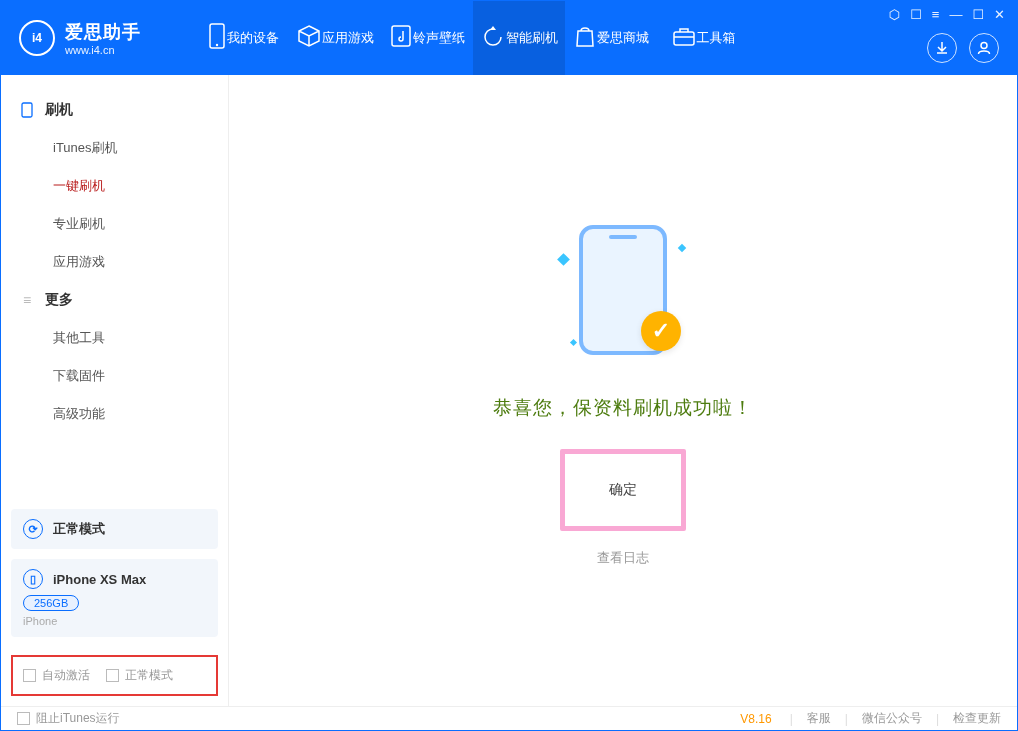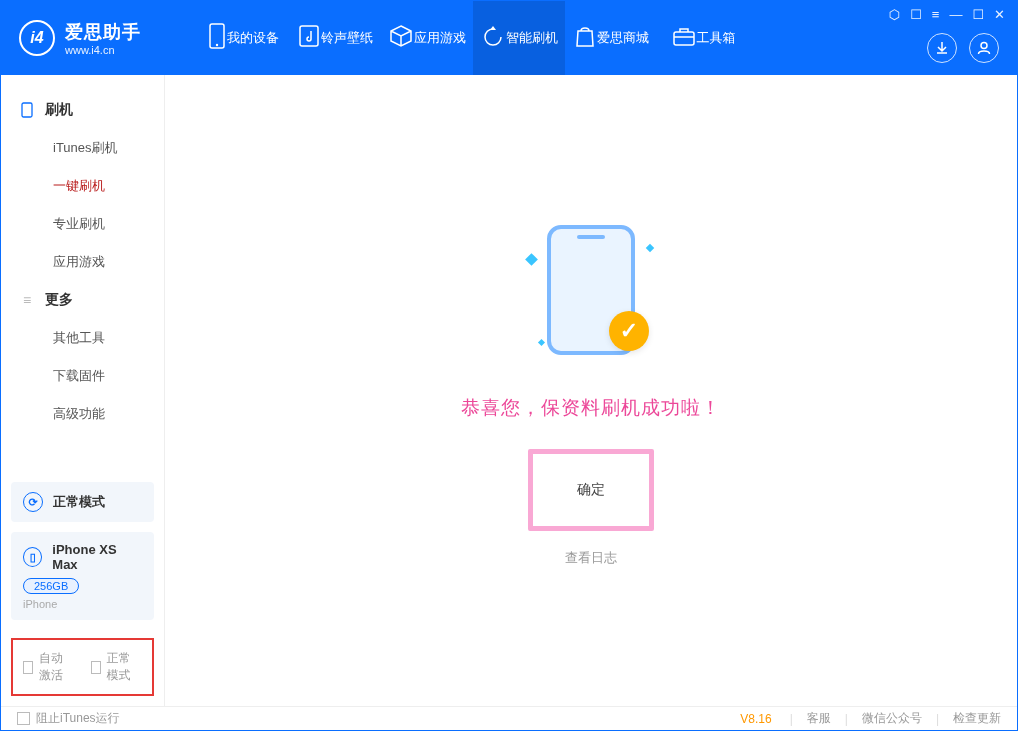"i4" .logo-icon { font-size: 16px -> 12px; font-style: italic -> none }
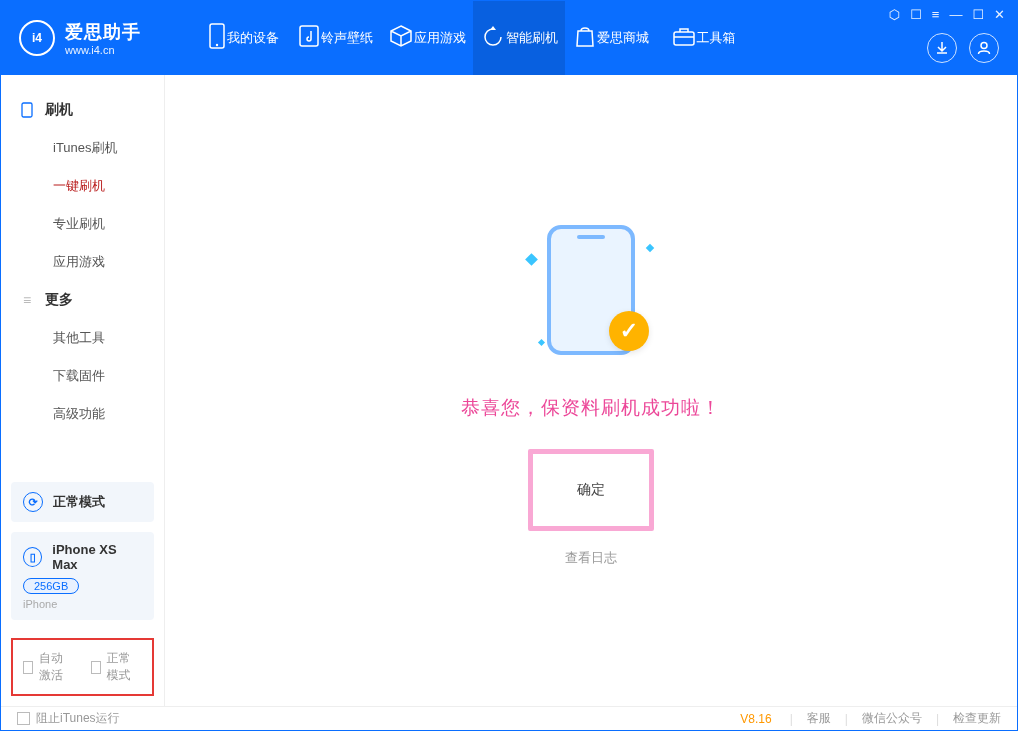"铃声壁纸" div.nav-tab { order: before "应用游戏" -> after "应用游戏" }
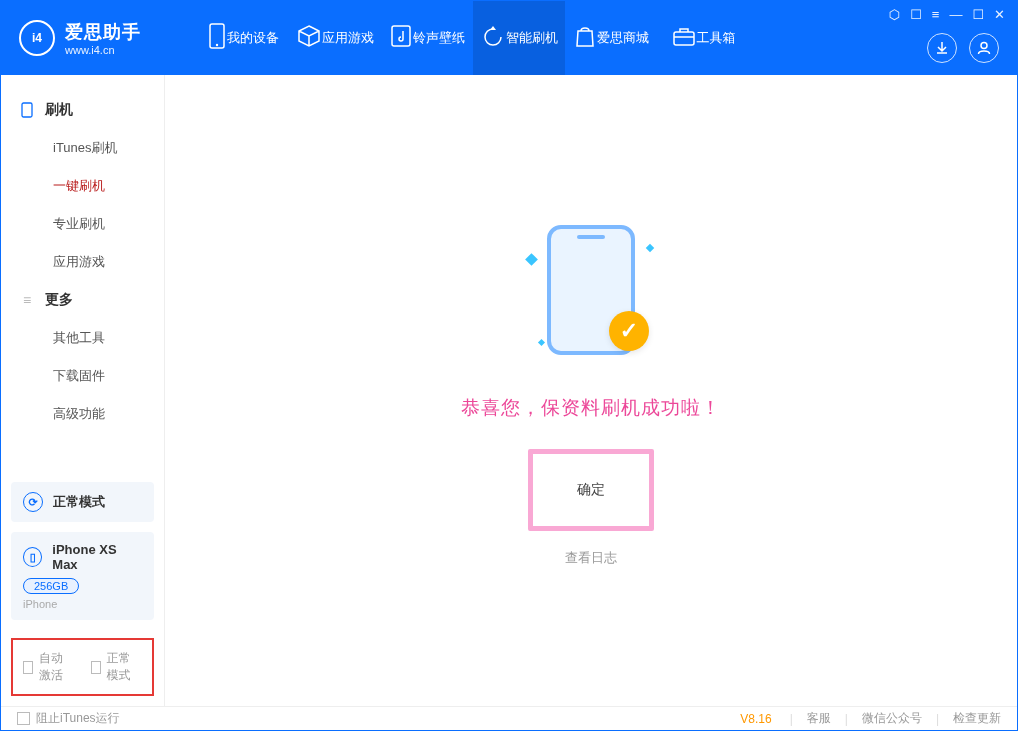"刷机" .sidebar { width: 164px -> 228px }
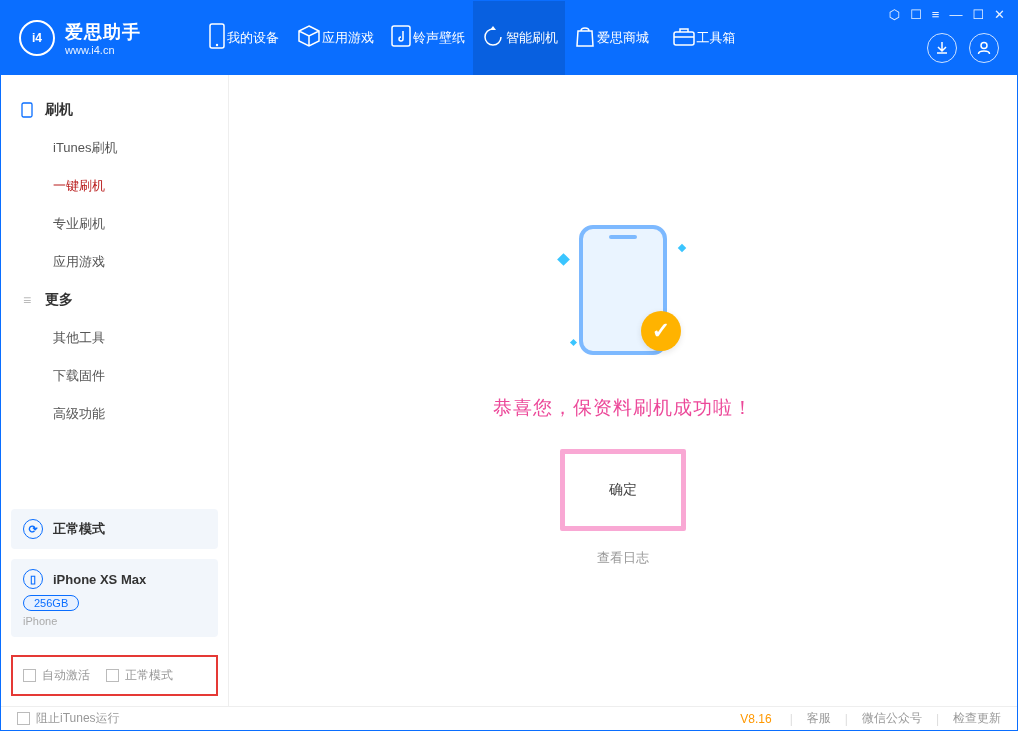"恭喜您，保资料刷机成功啦！" .success-title { color: #ec4899 -> #4d7c0f }
